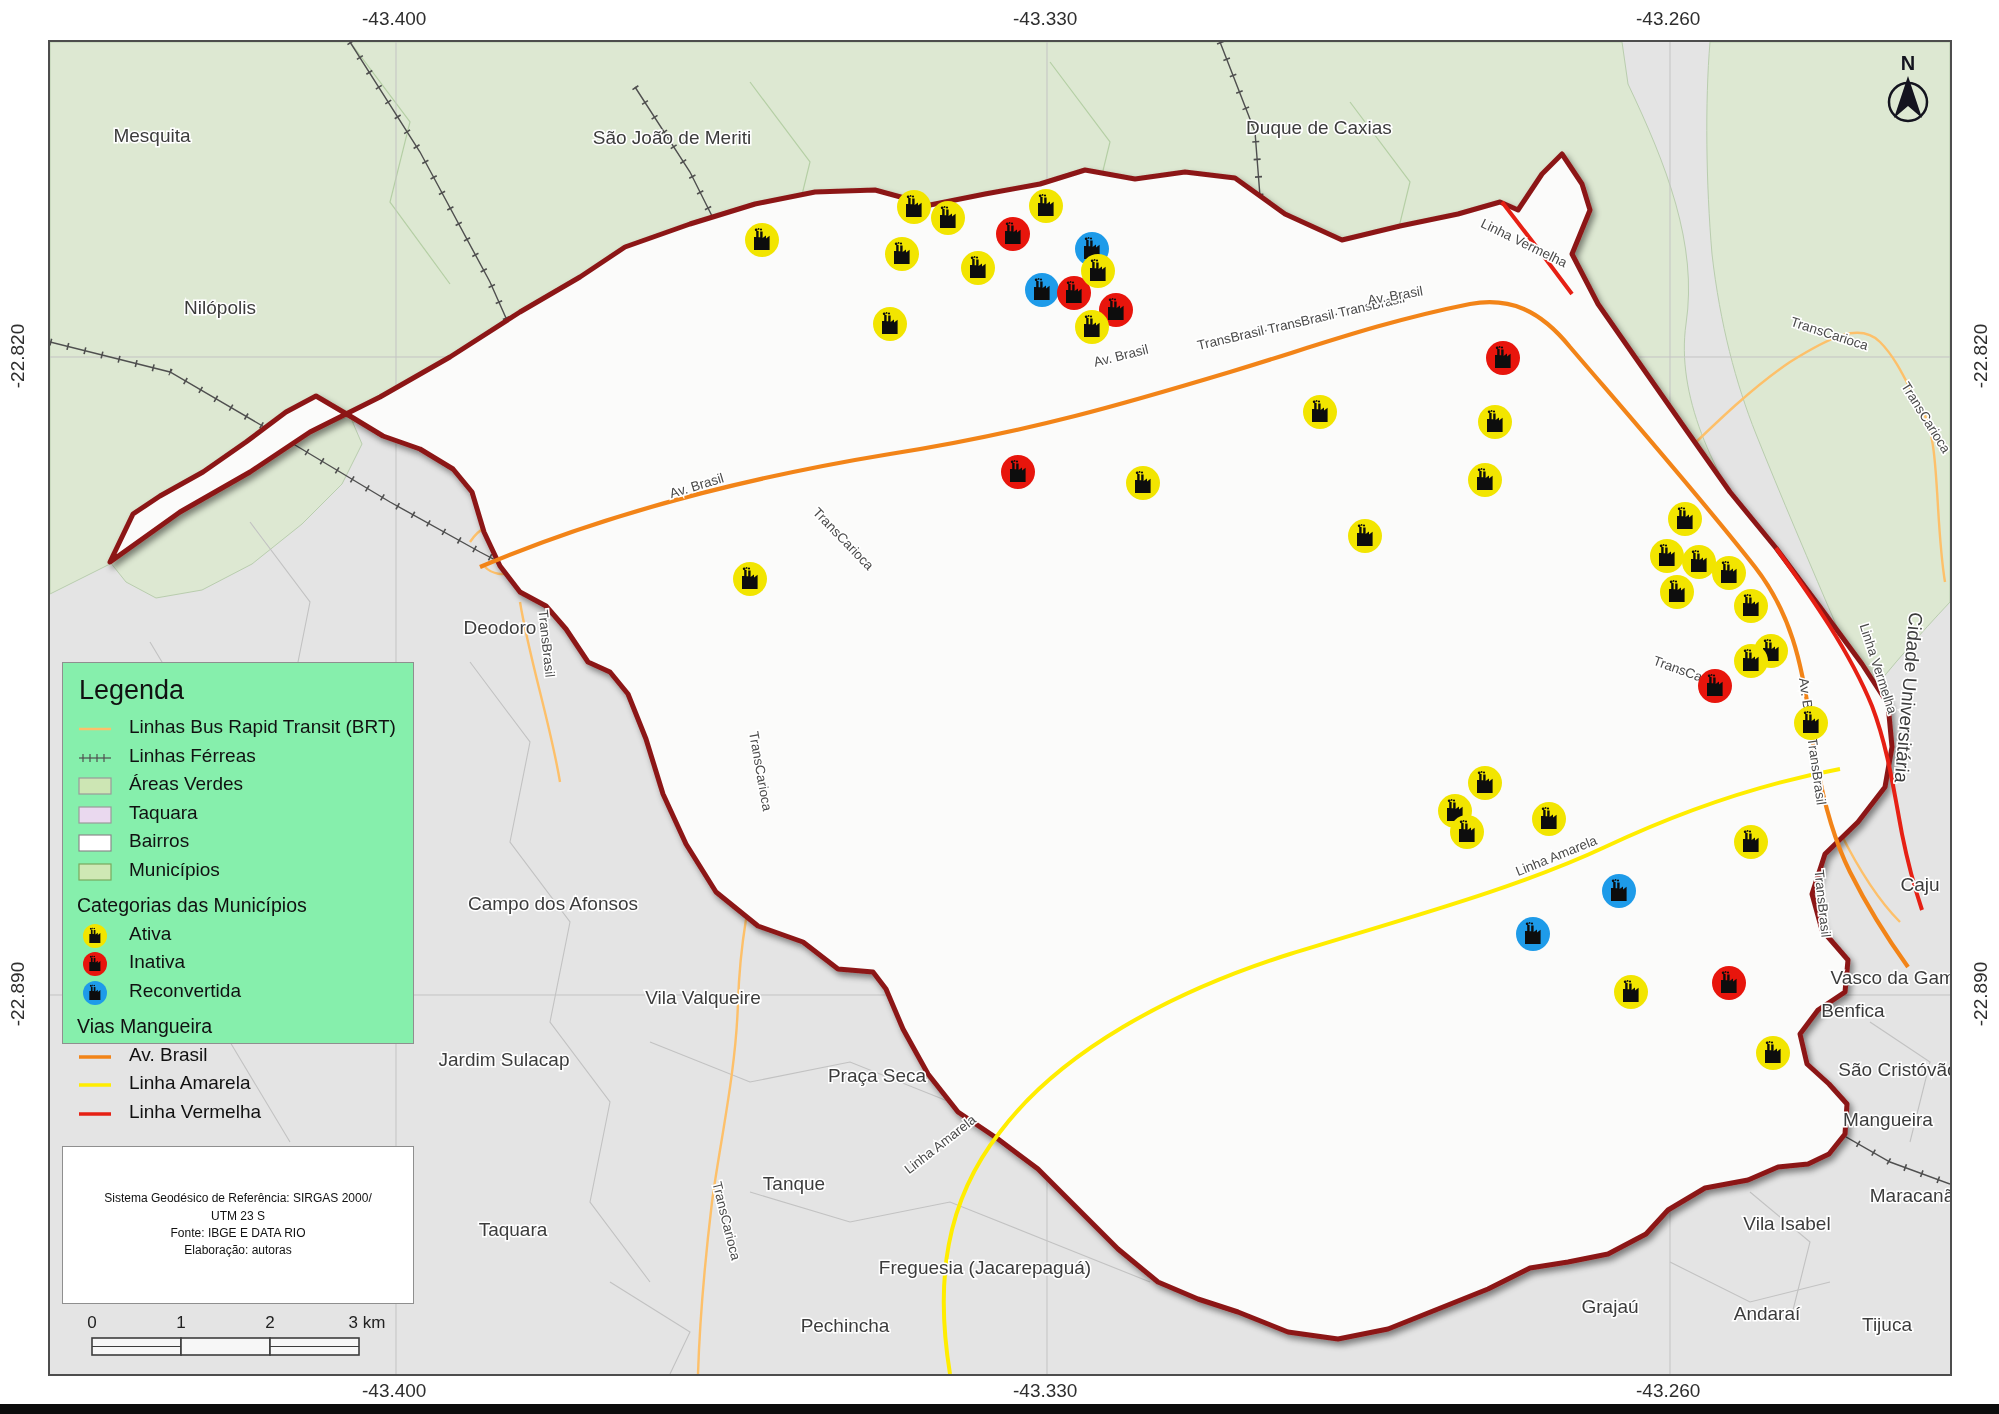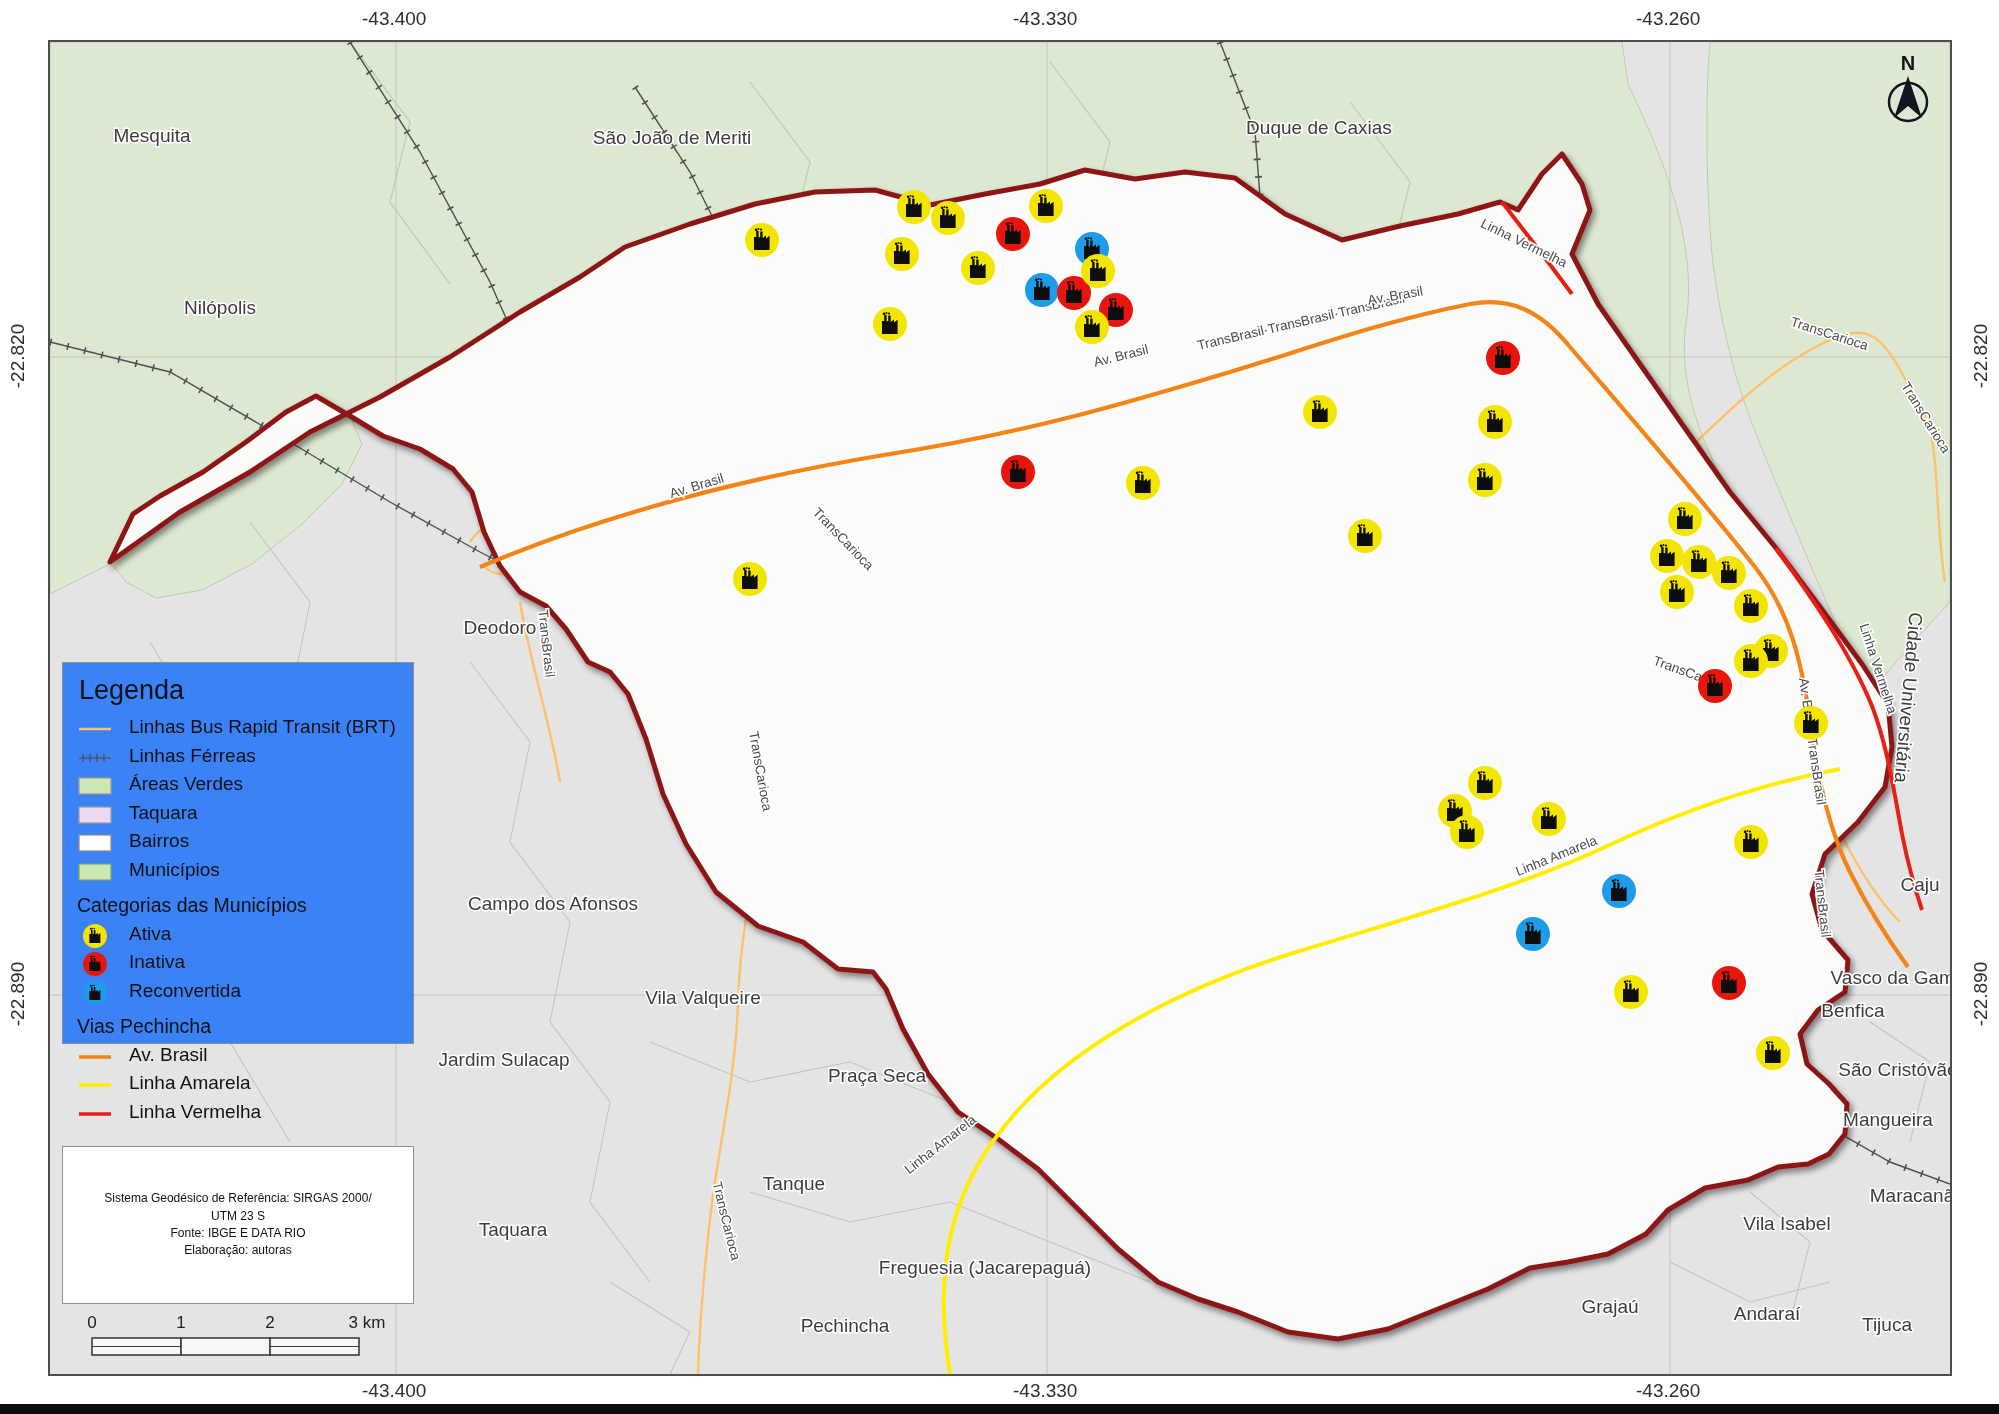"Legenda" .legend-box { background: #3b82f6 -> #86efac }
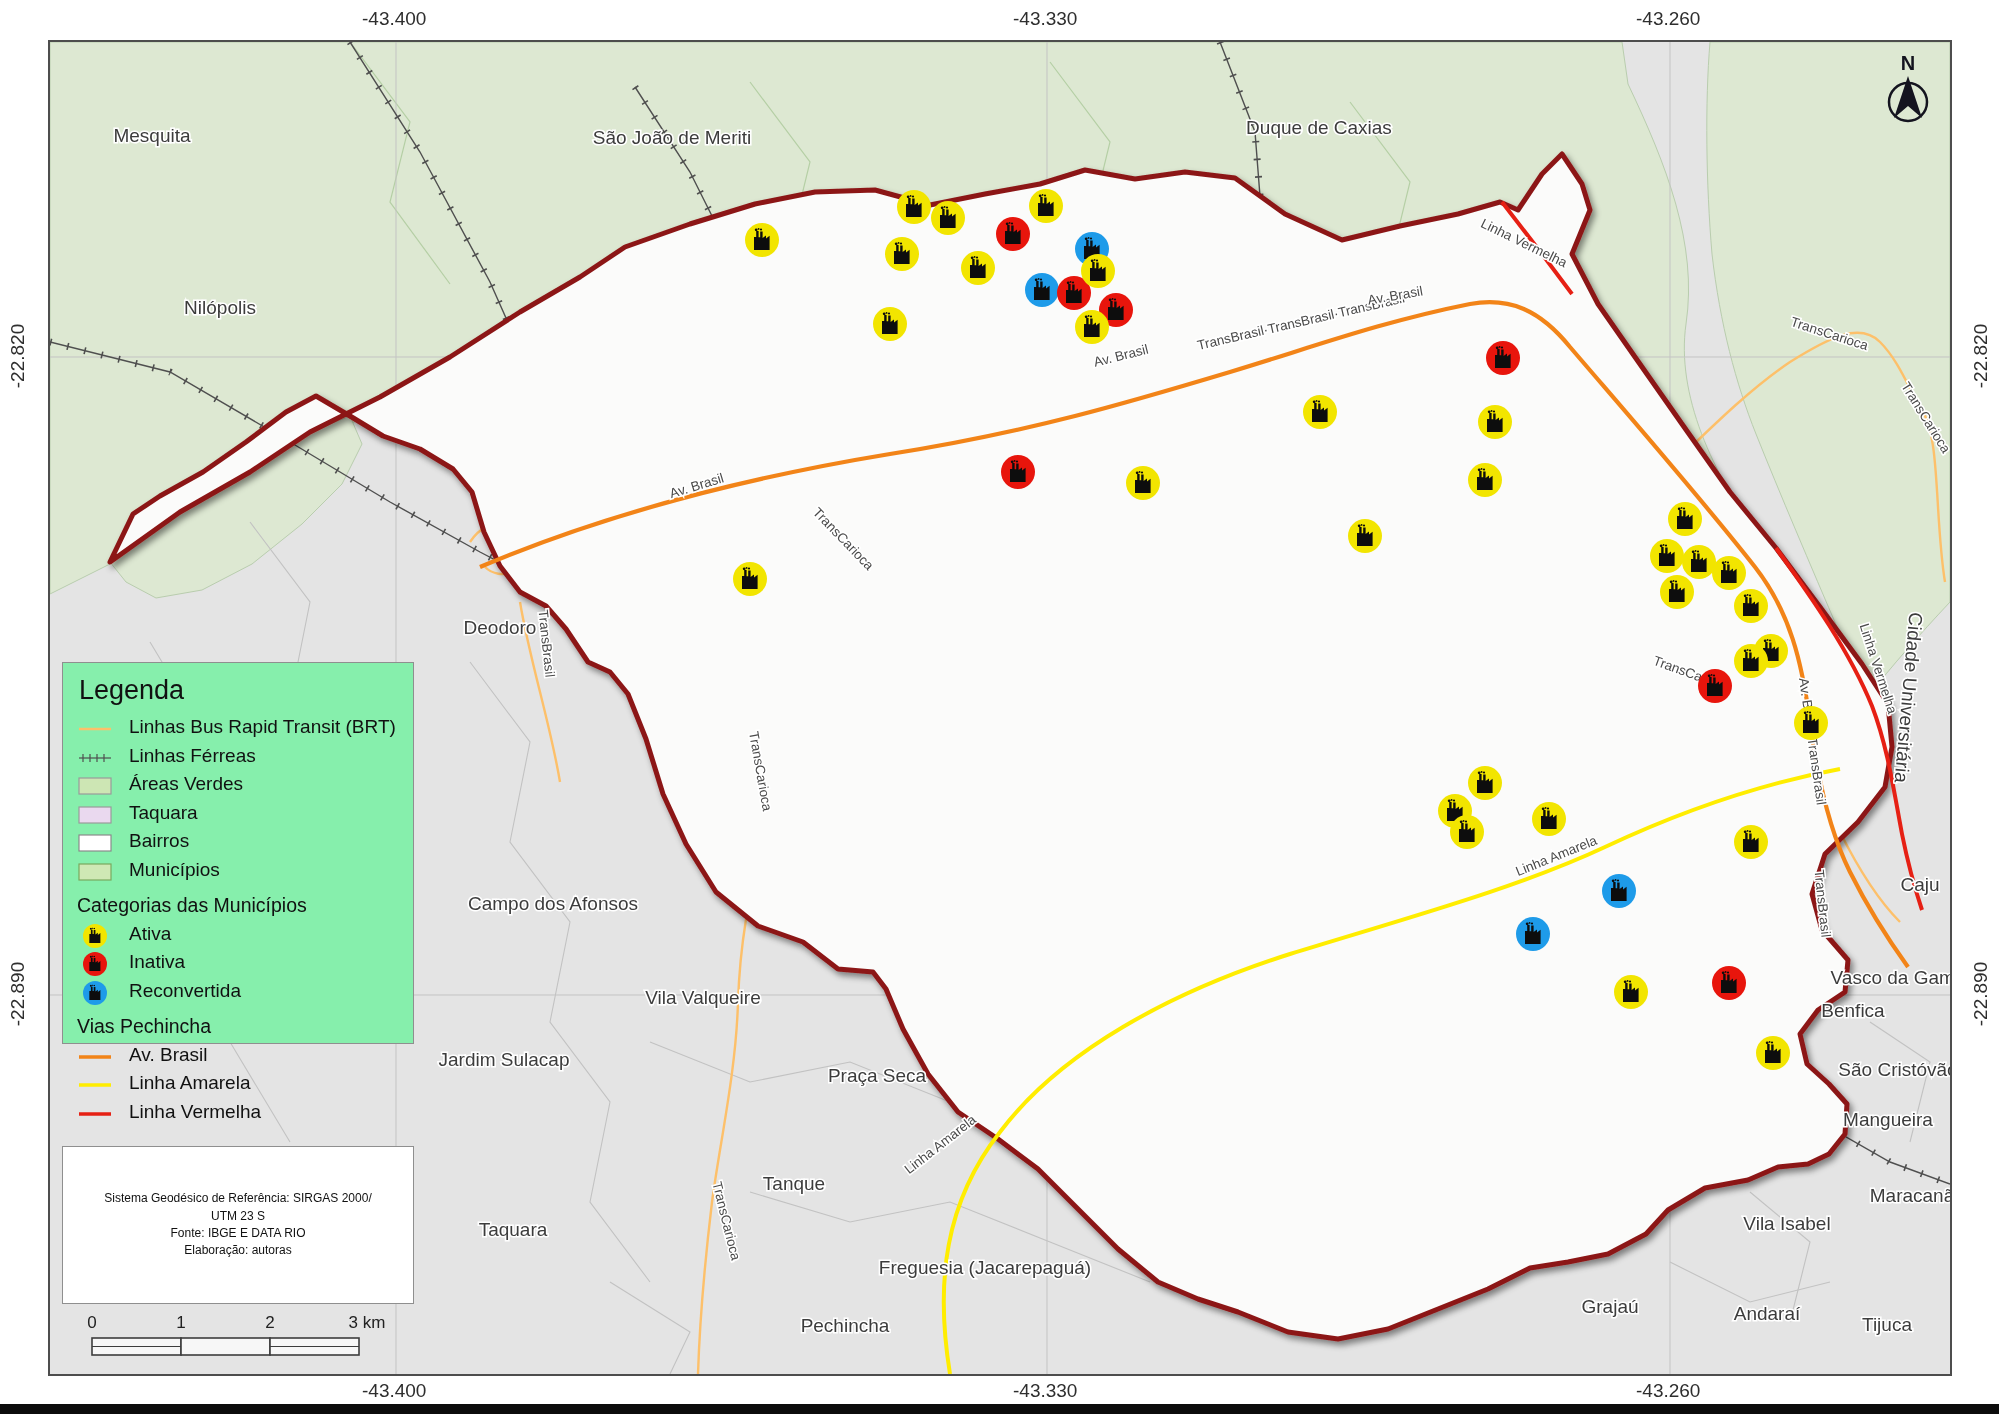"Vias Pechincha" div.lg-head { text: Pechincha -> Mangueira }
